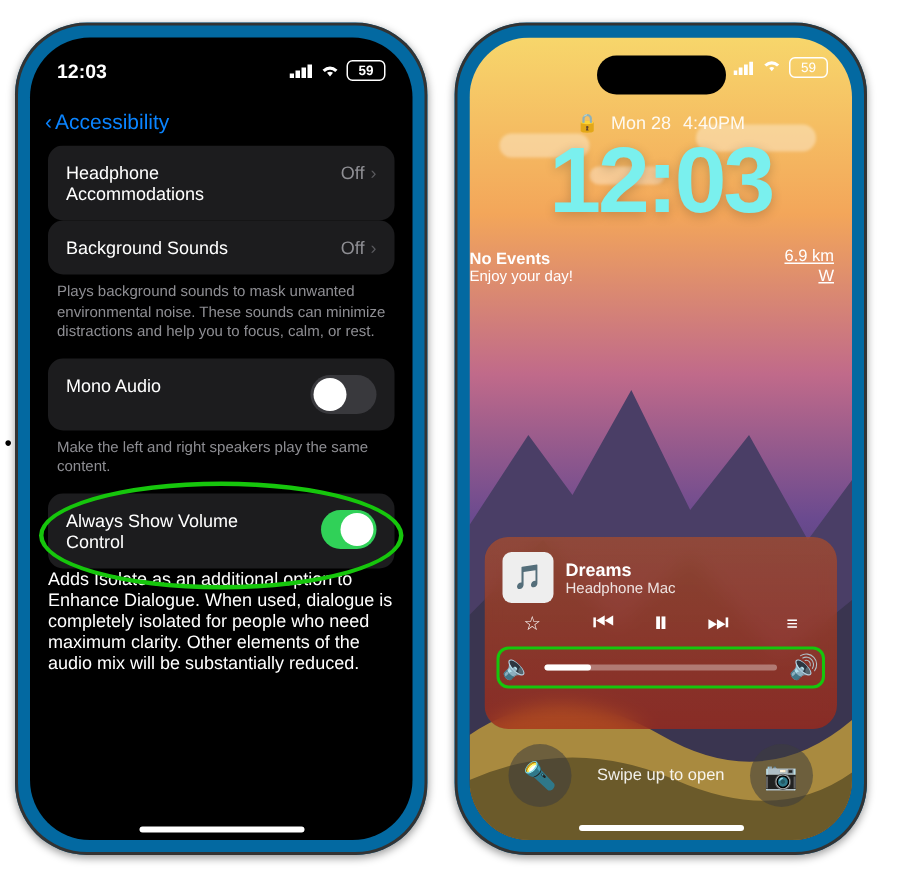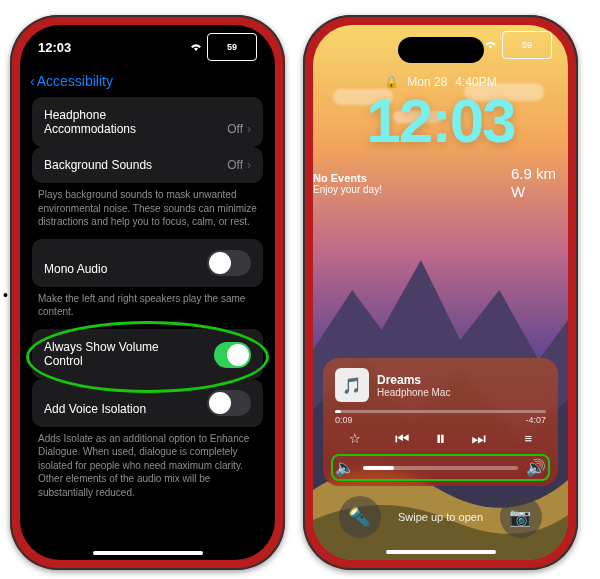"12:03" .phone { background: #b91c1c -> #0369a1 }
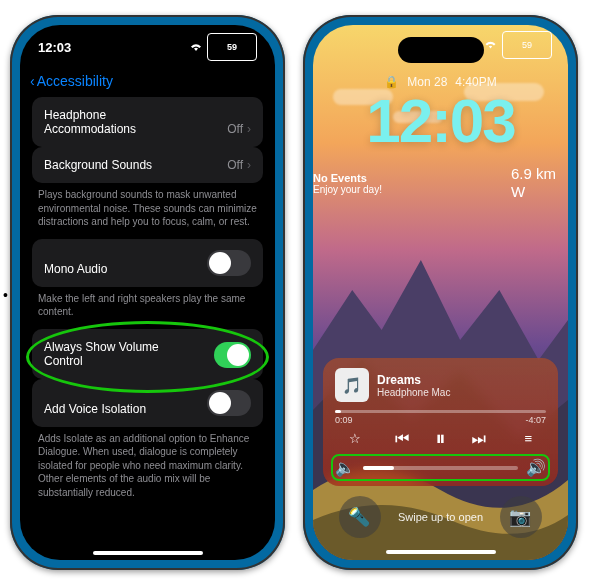"59" .batt { height: 28px -> 14px; padding: 0 19px -> 0 7px }
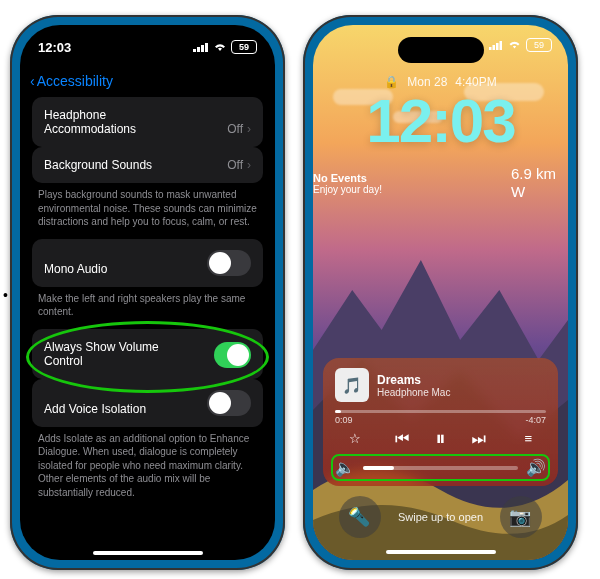"Headphone Accommodations" .row { align-items: flex-end -> flex-start }
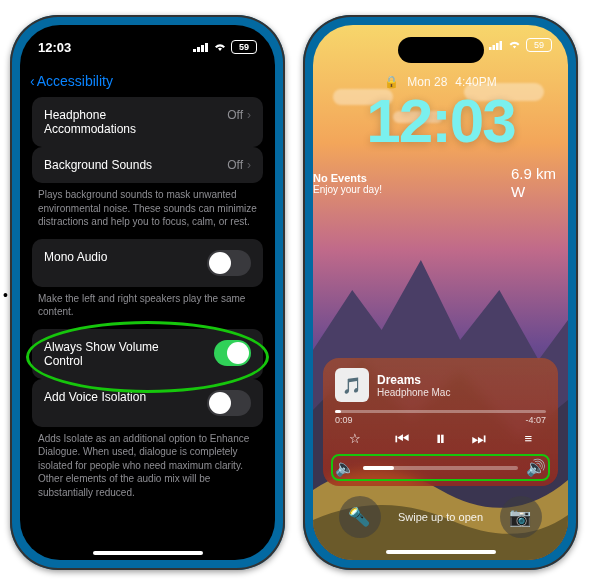"6.9 km" .weather { font-size: 15px -> 11px; text-align: none -> right; text-decoration: none -> underline }
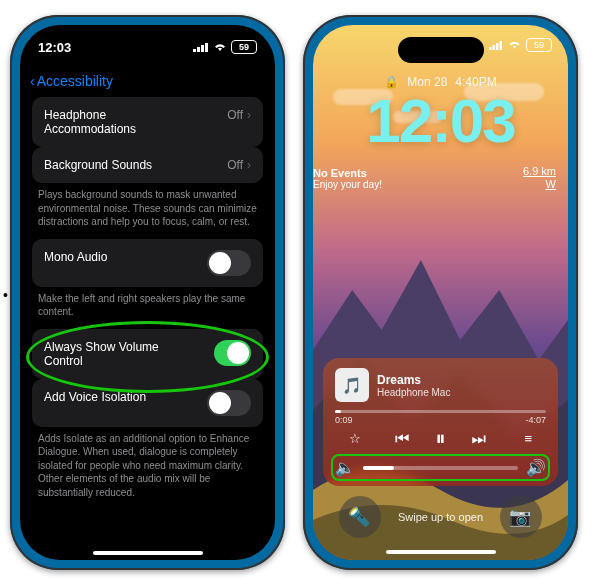"Add Voice Isolation" div.row { html: <div> <span>Add Voice Isolation</span> <span> <span></span> </span> </div> -> none }
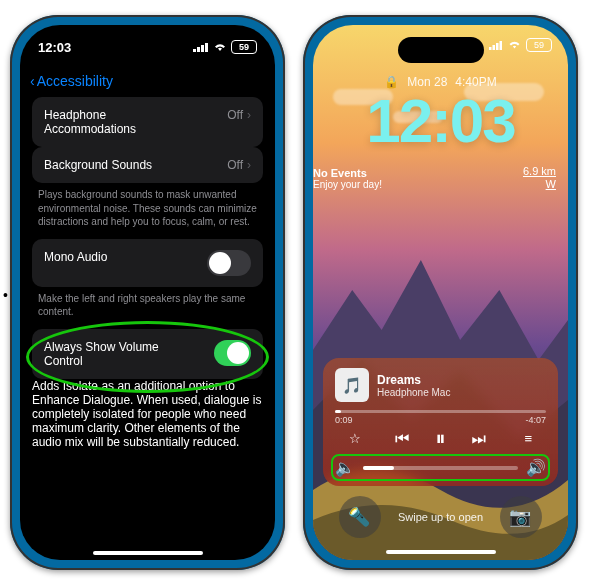"0:09" div.pl-prog { html: <div> <div> <div></div> </div> <div> <span>0:09</span> <span>-4:07</span> </div> </div> -> none }
